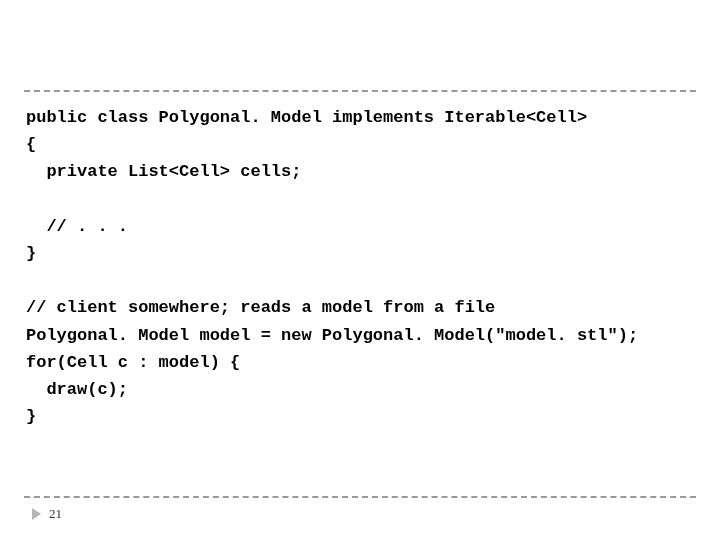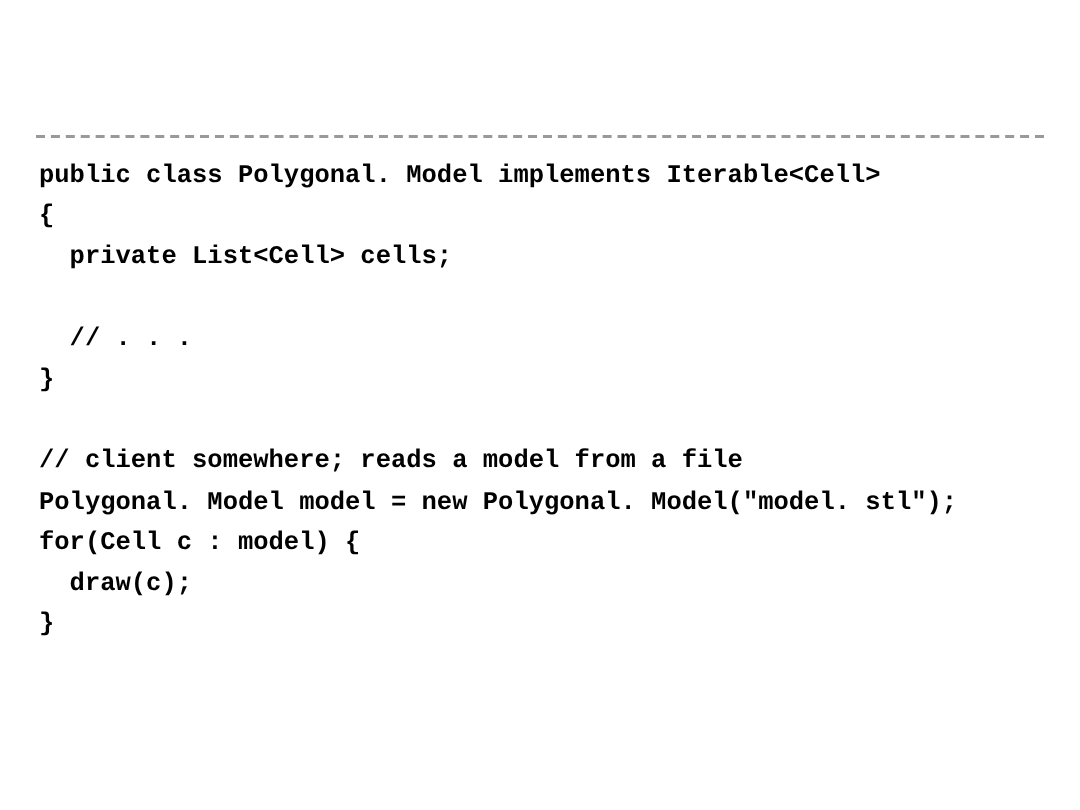"21" div.footer { html: none -> <div> <div></div> <div> <div></div> <span>21</span> </div> </div> }
